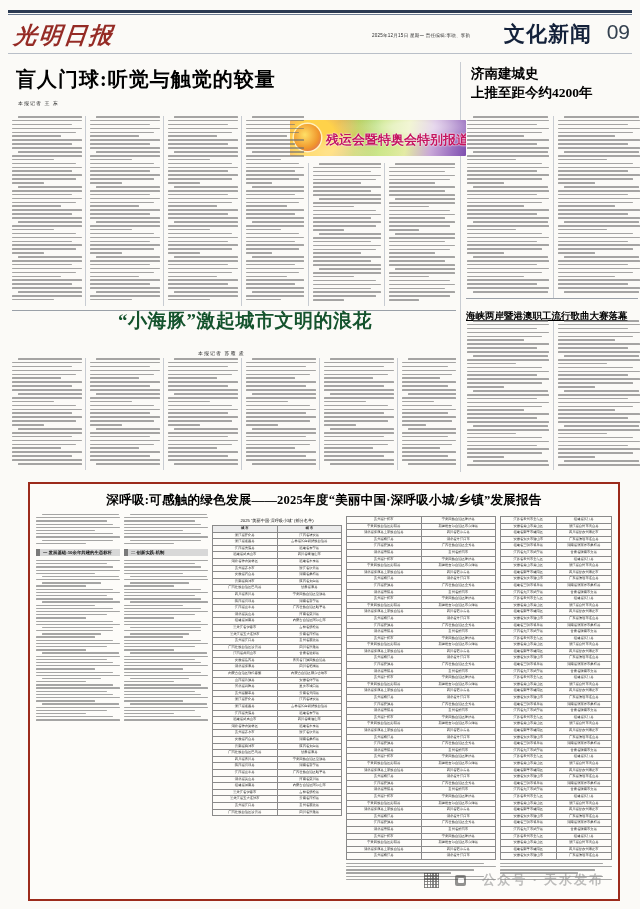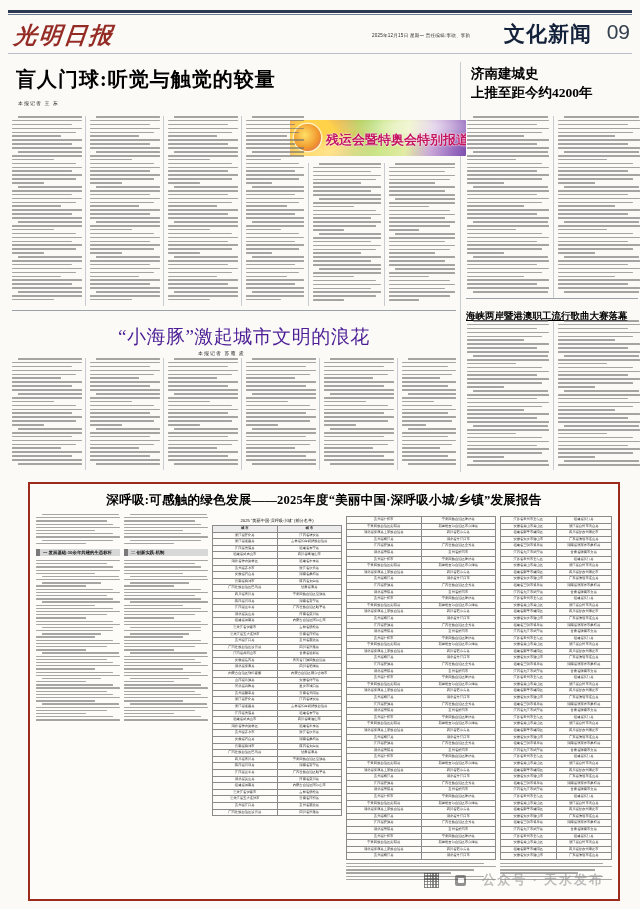"“小海豚”激起城市文明的浪花" .hl-mid2 { color: #4c1d95 -> #14532d; font-weight: normal -> bold; top: 266px -> 250px }
